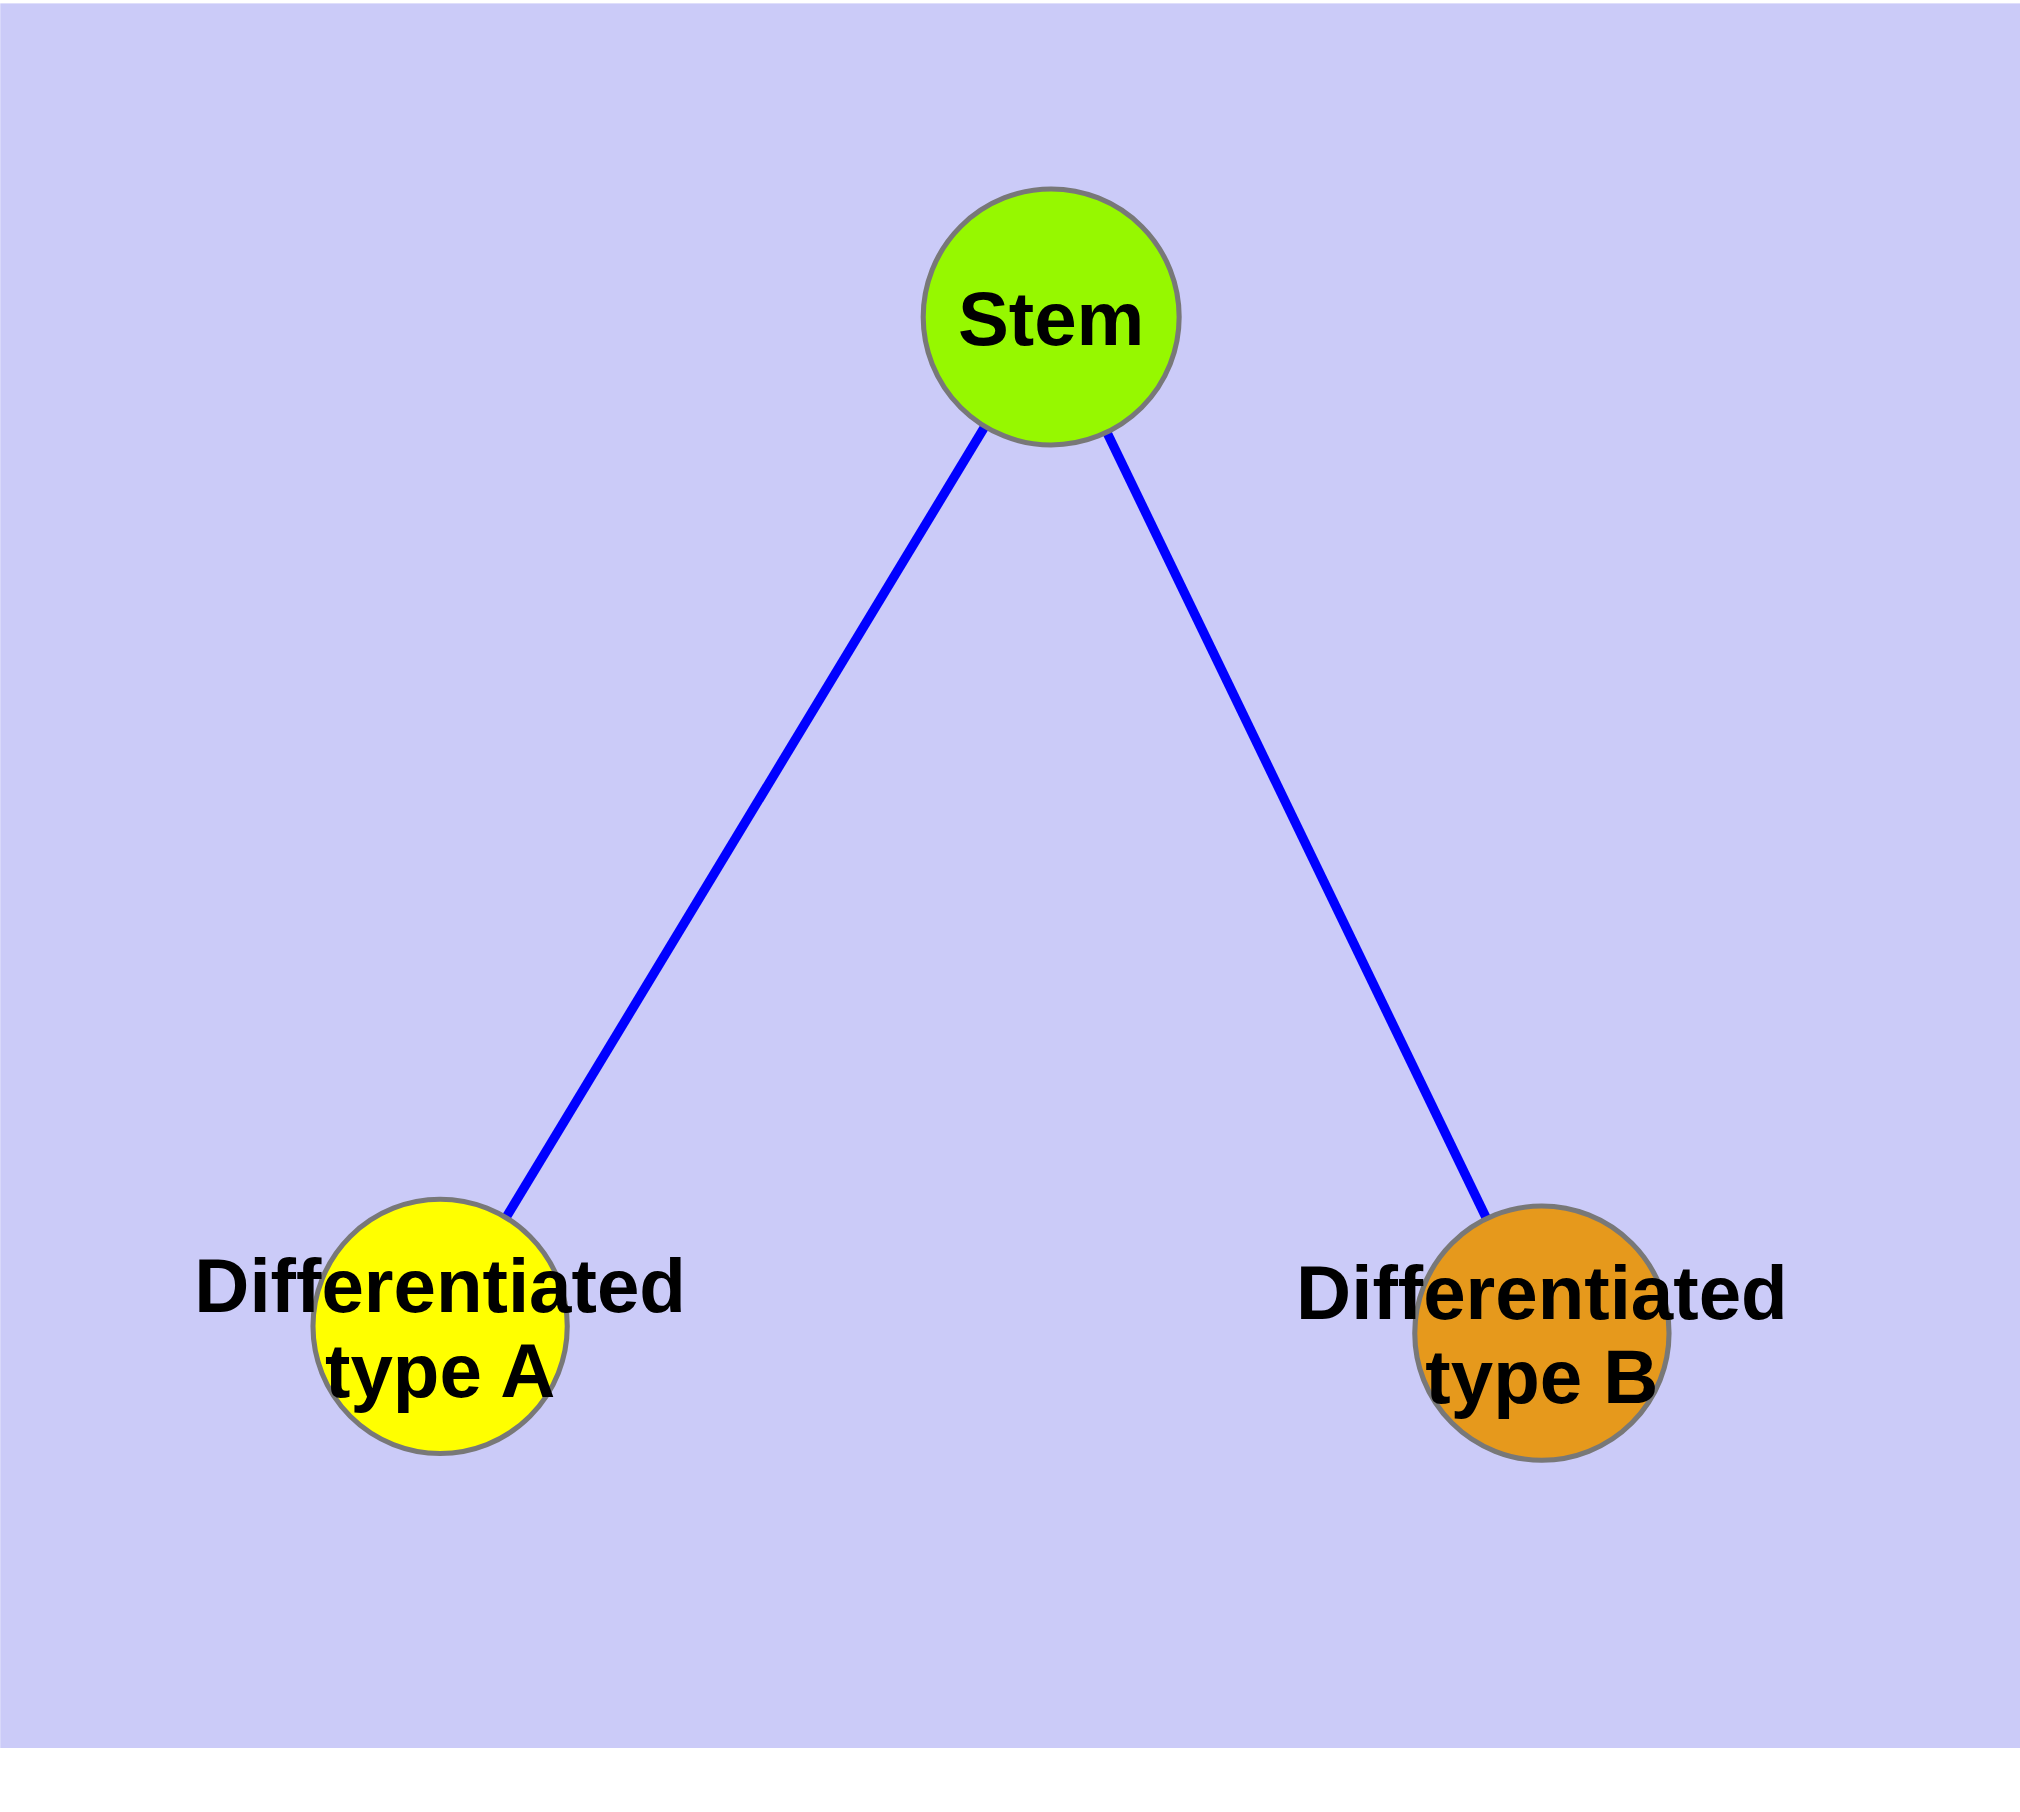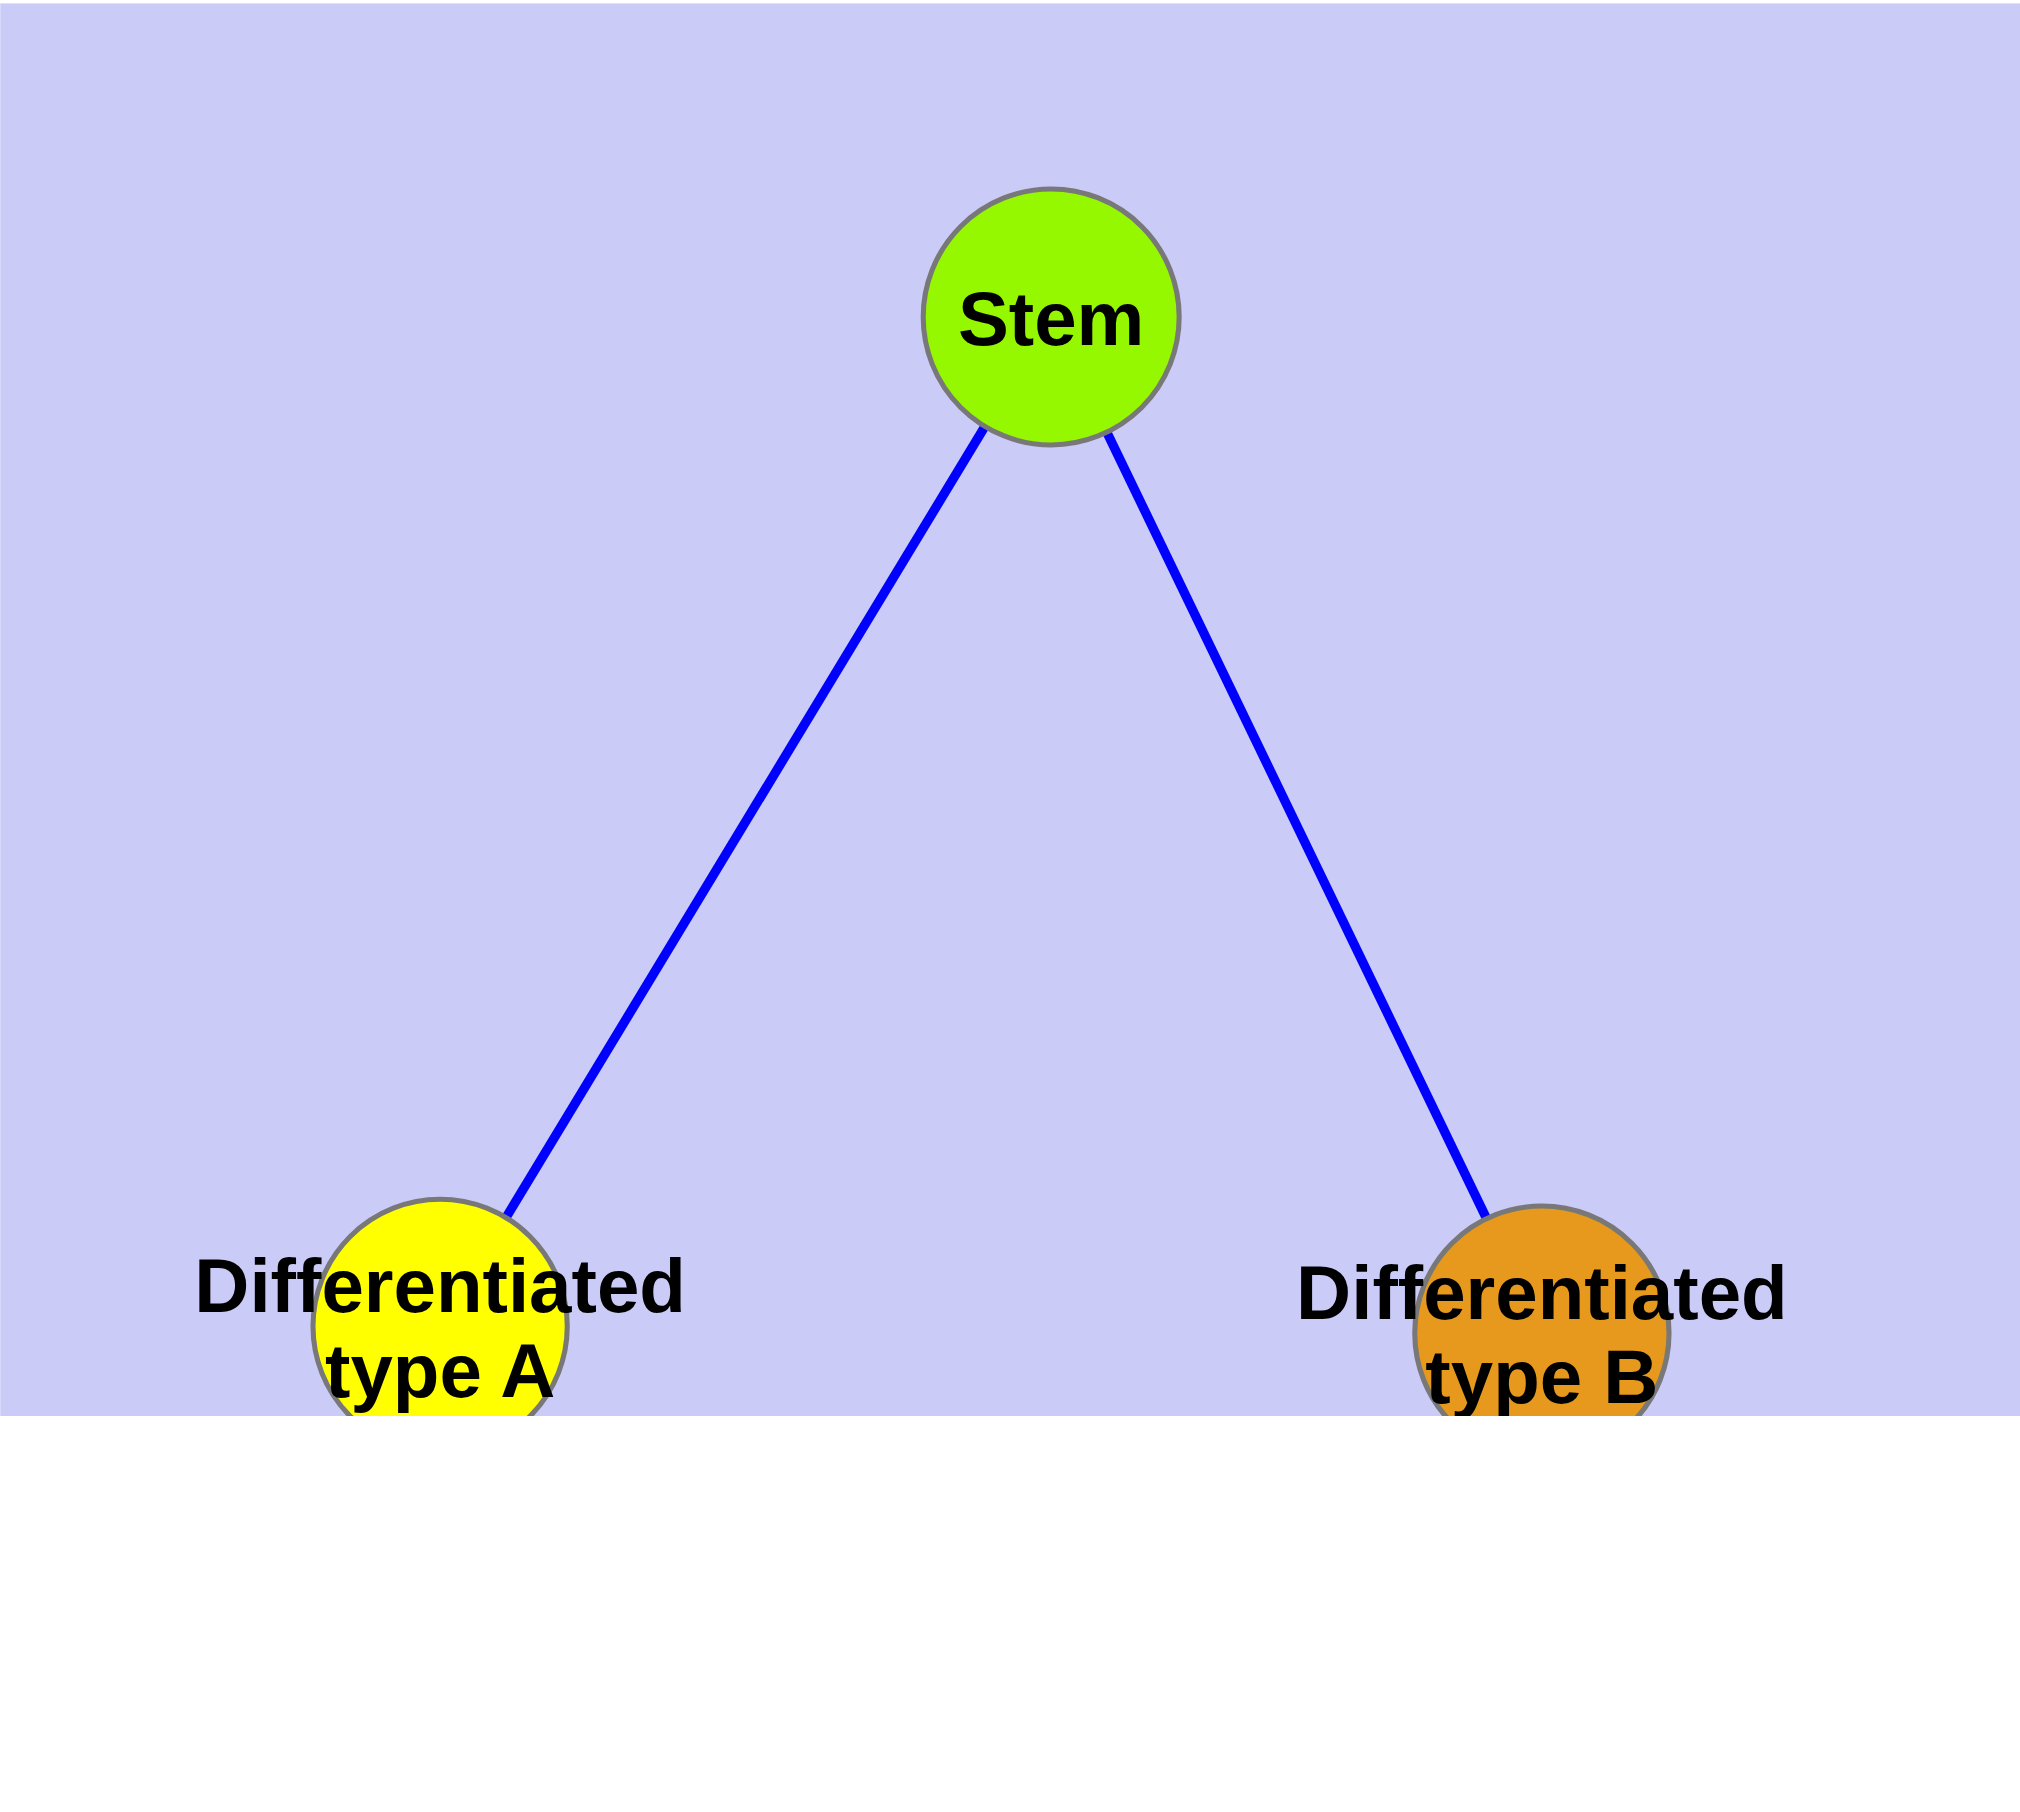"Stem" .page { height: 1416px -> 1748px }
